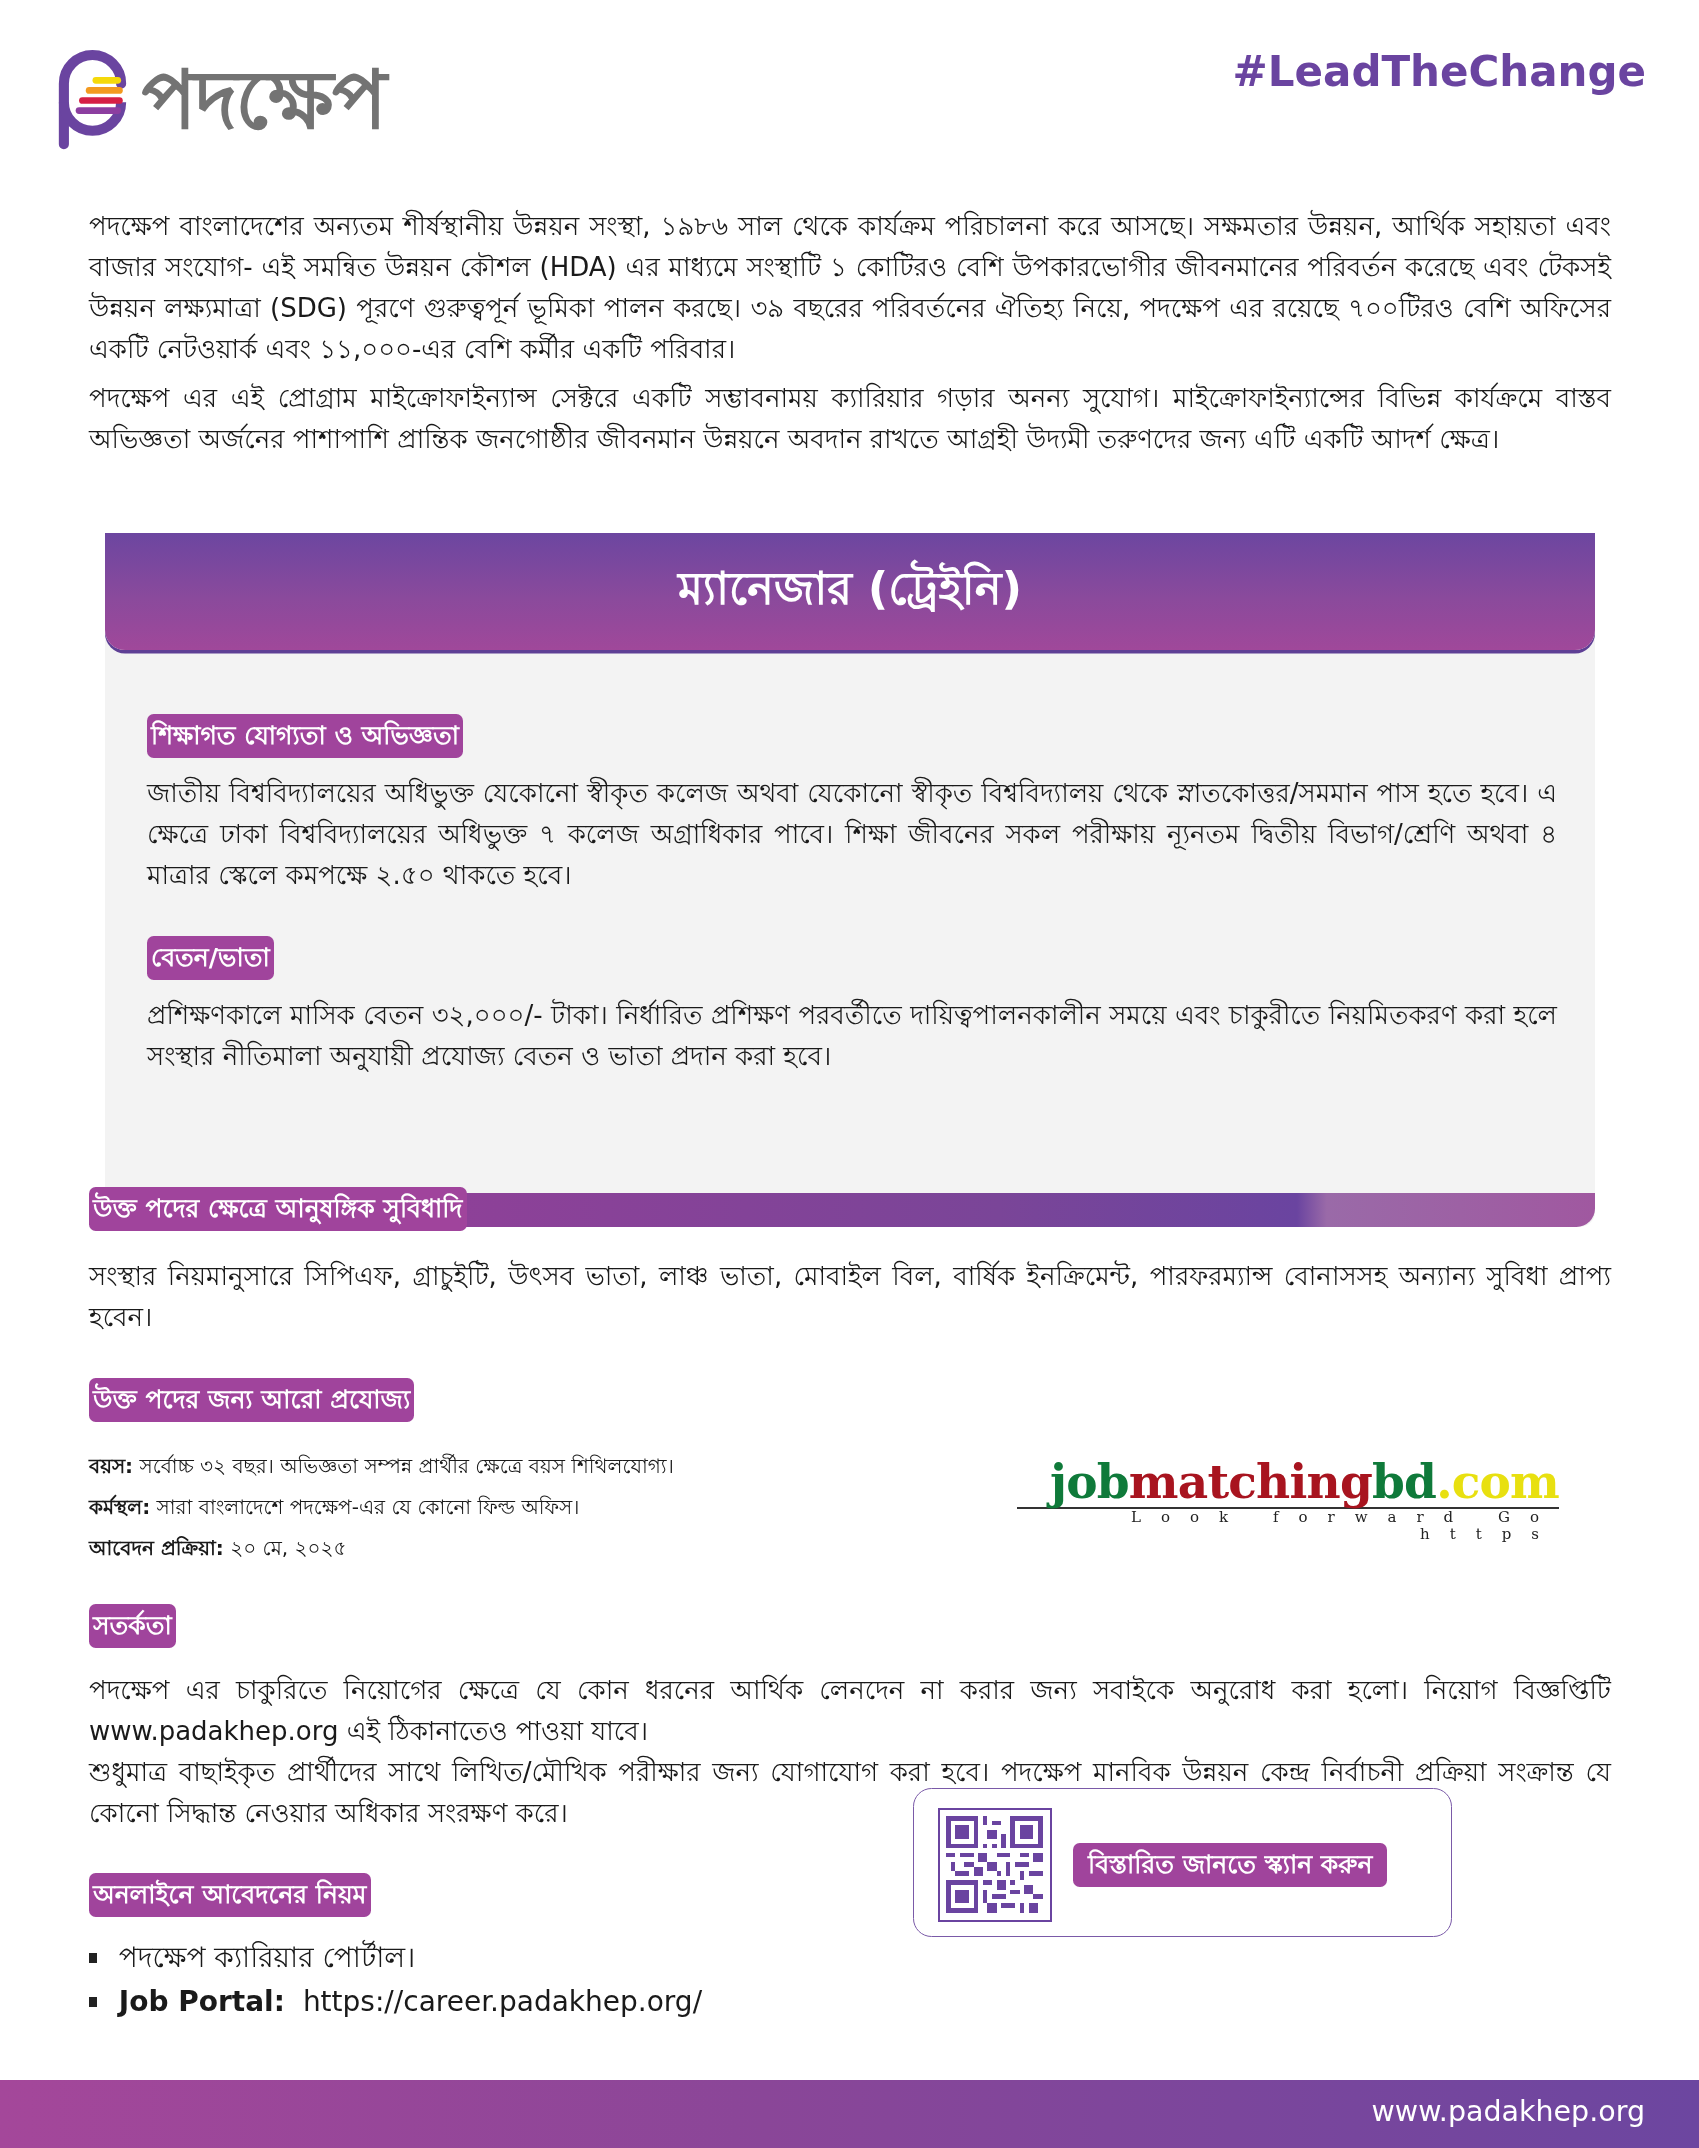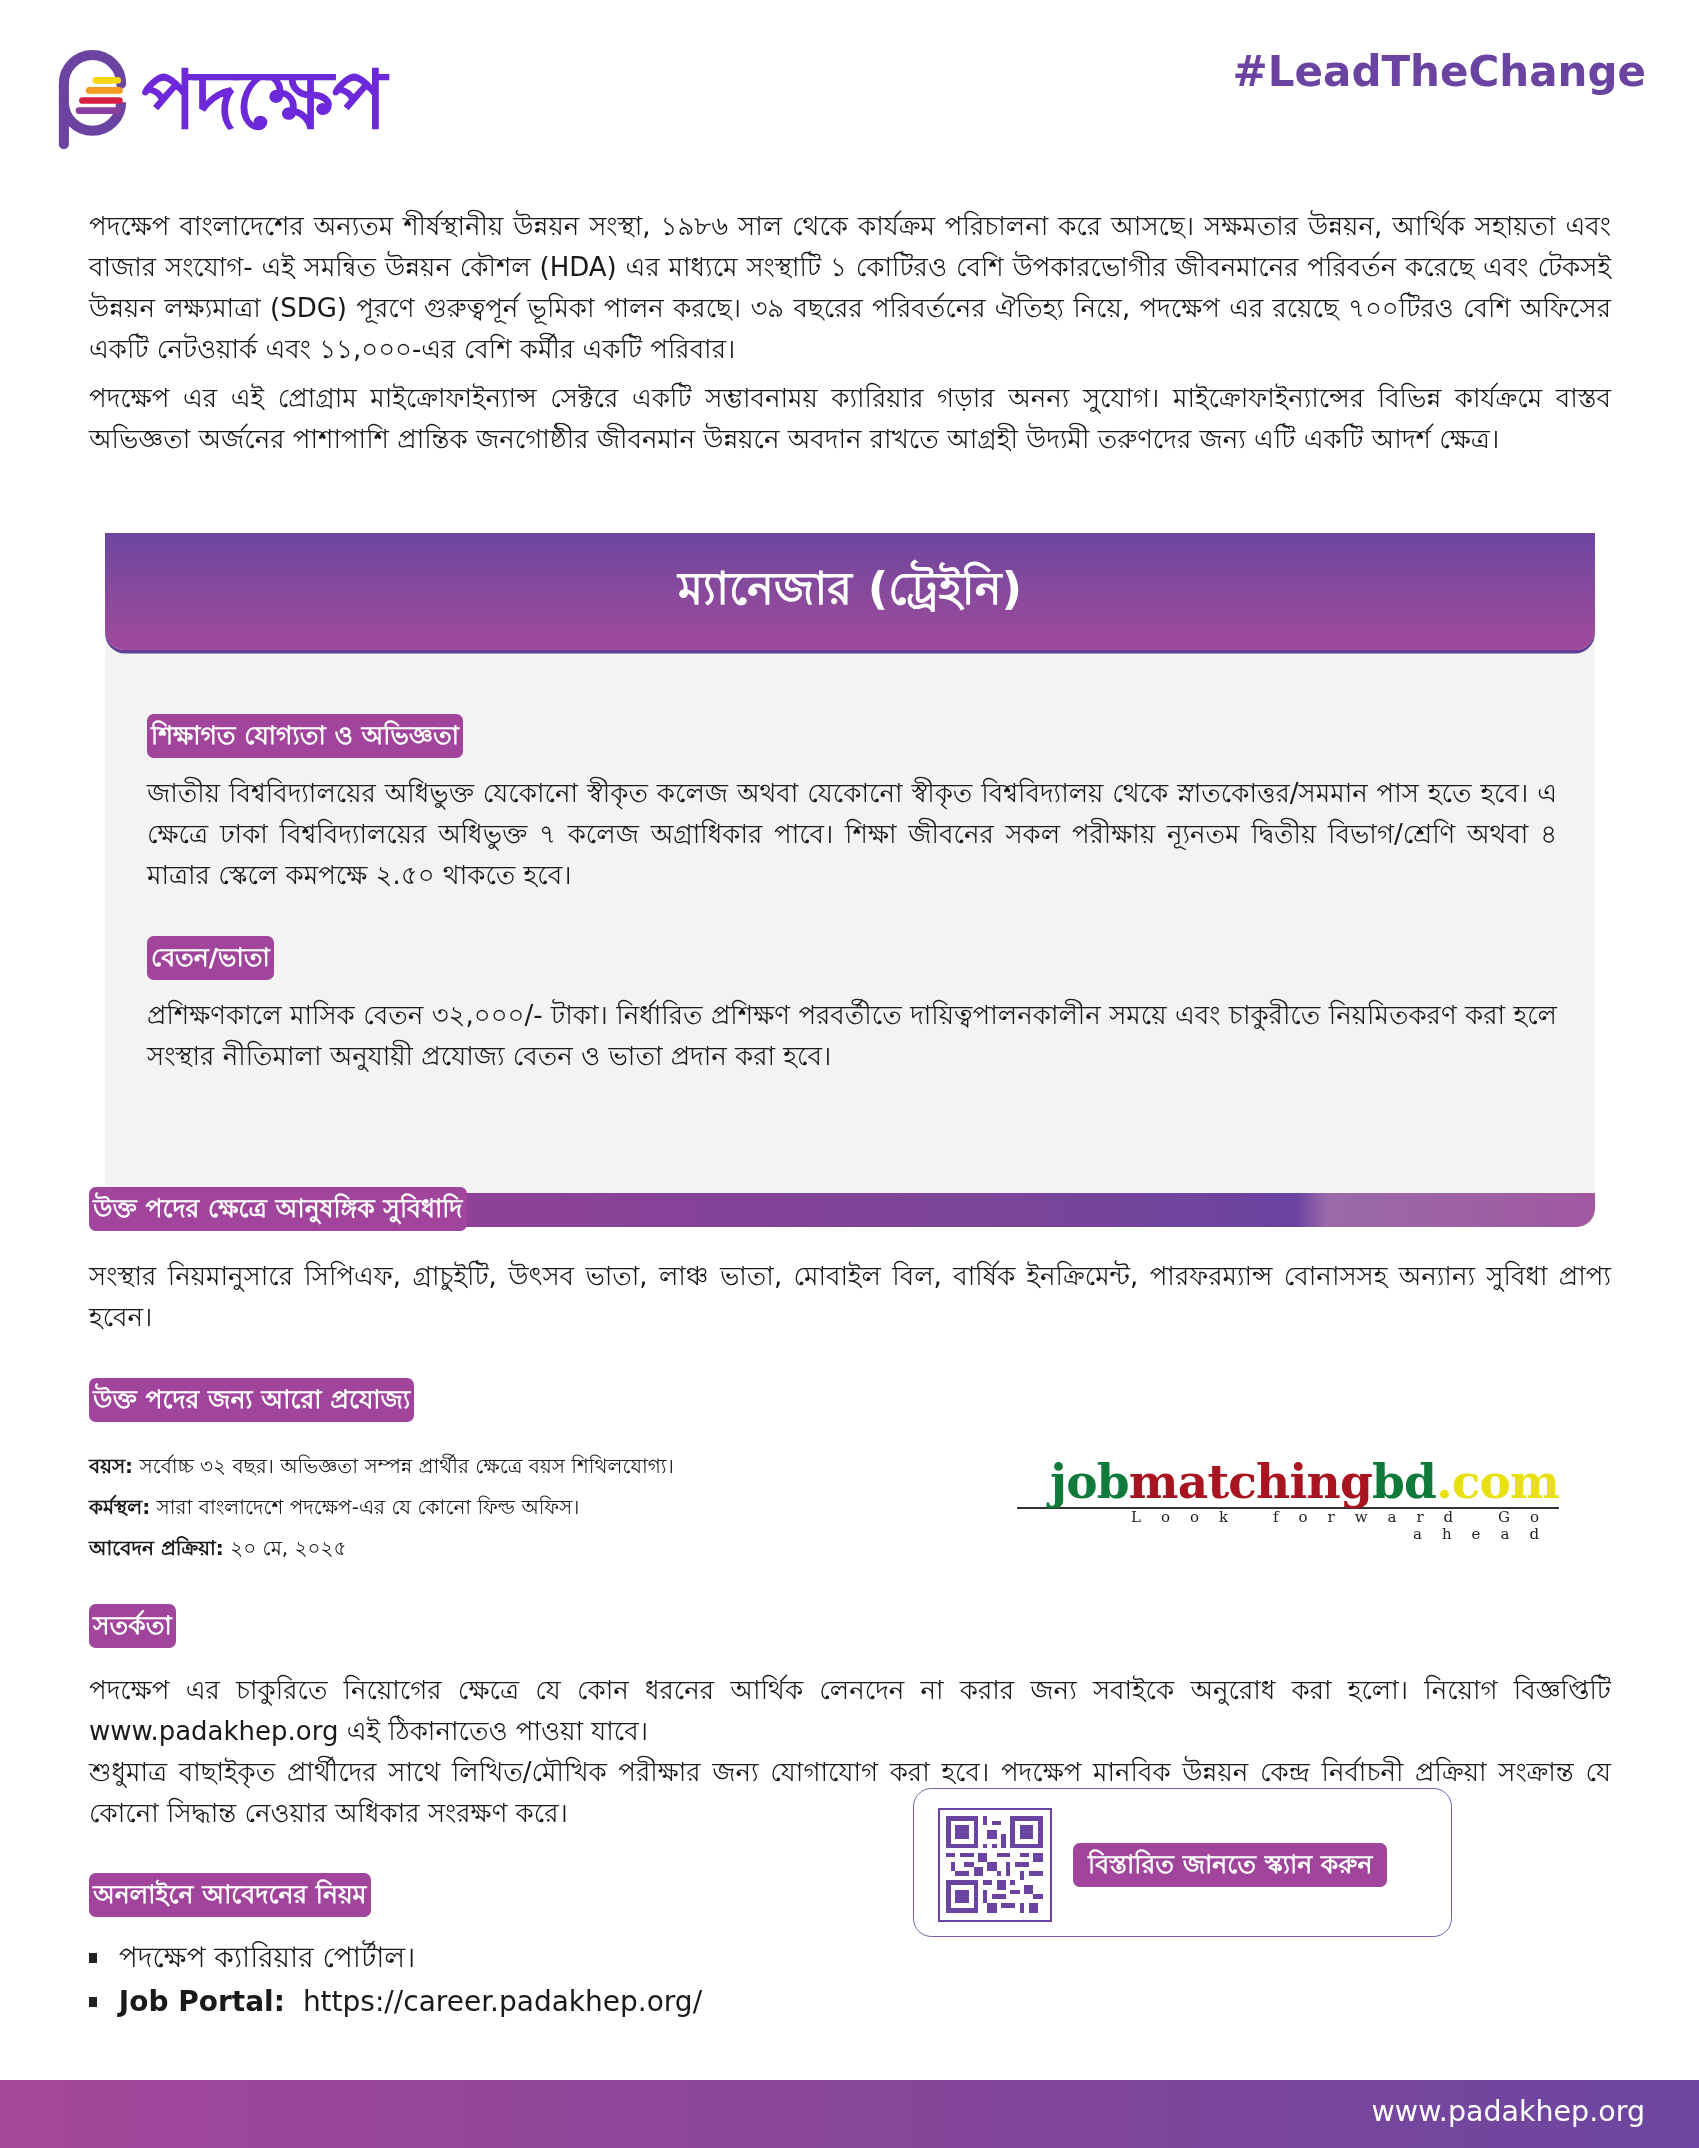"পদক্ষেপ" .logo-text { color: #6d28d9 -> #737373 }
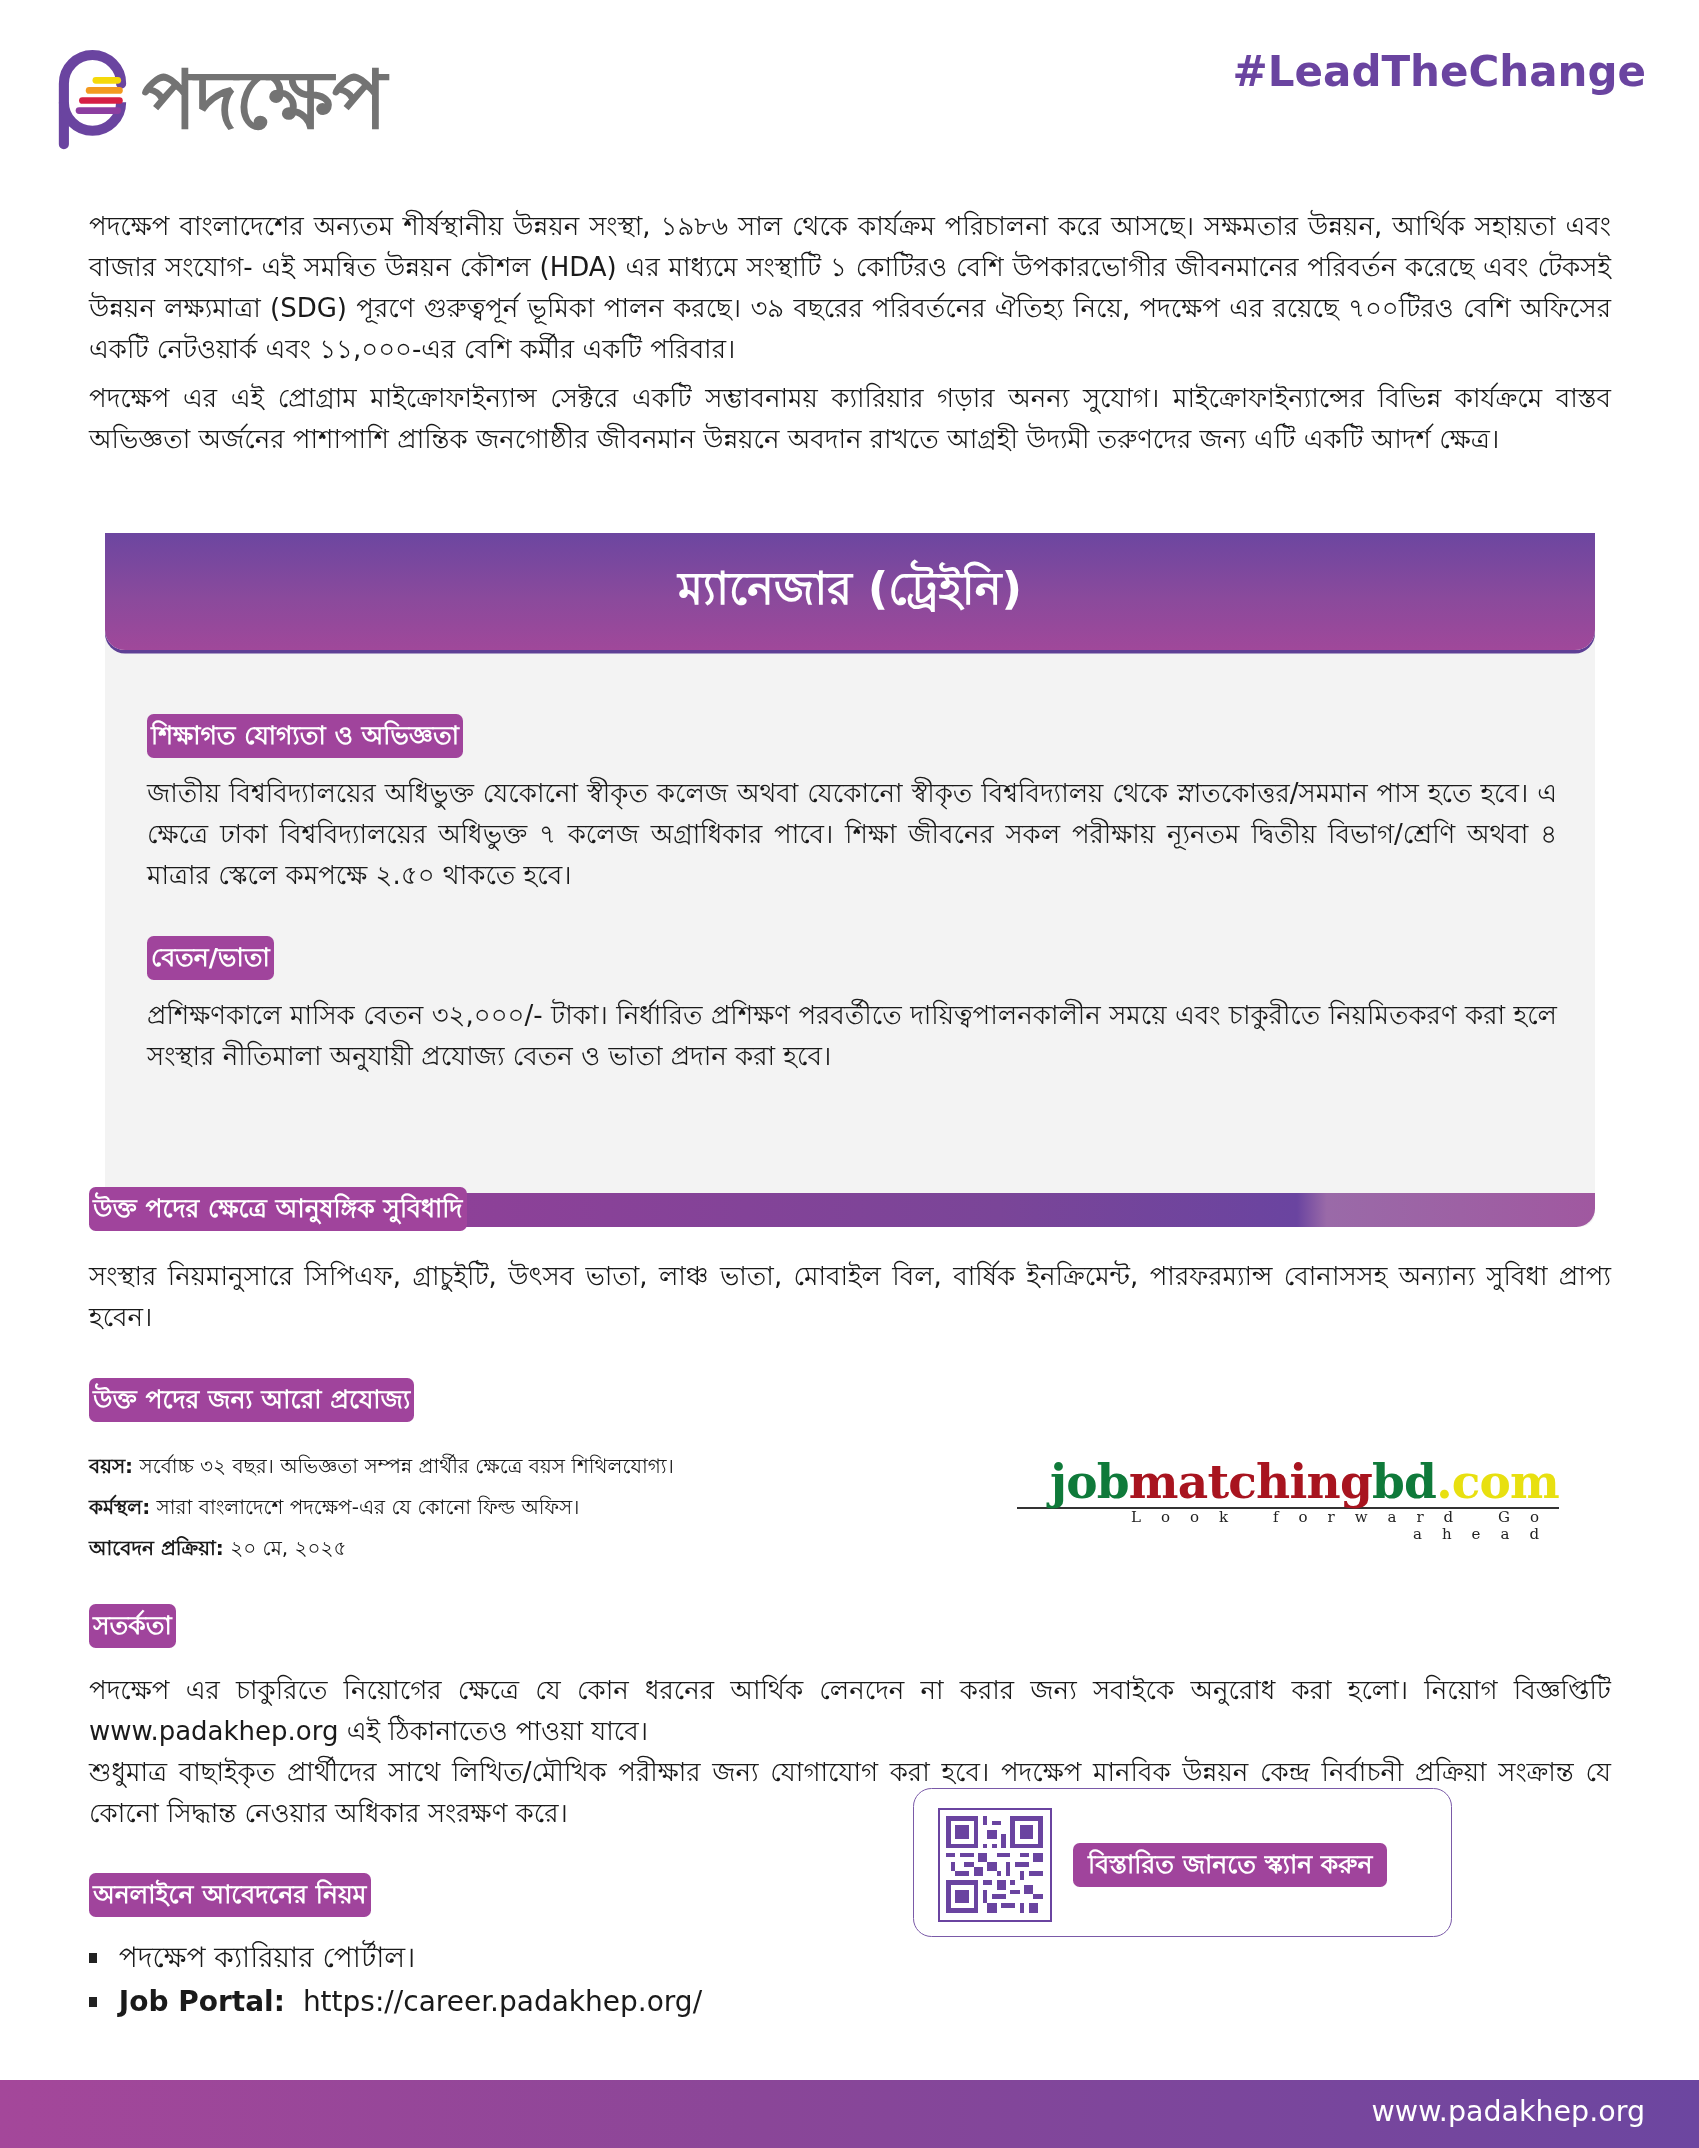"Look forward Go ahead" div.jm-tag { text: ahead -> https }
